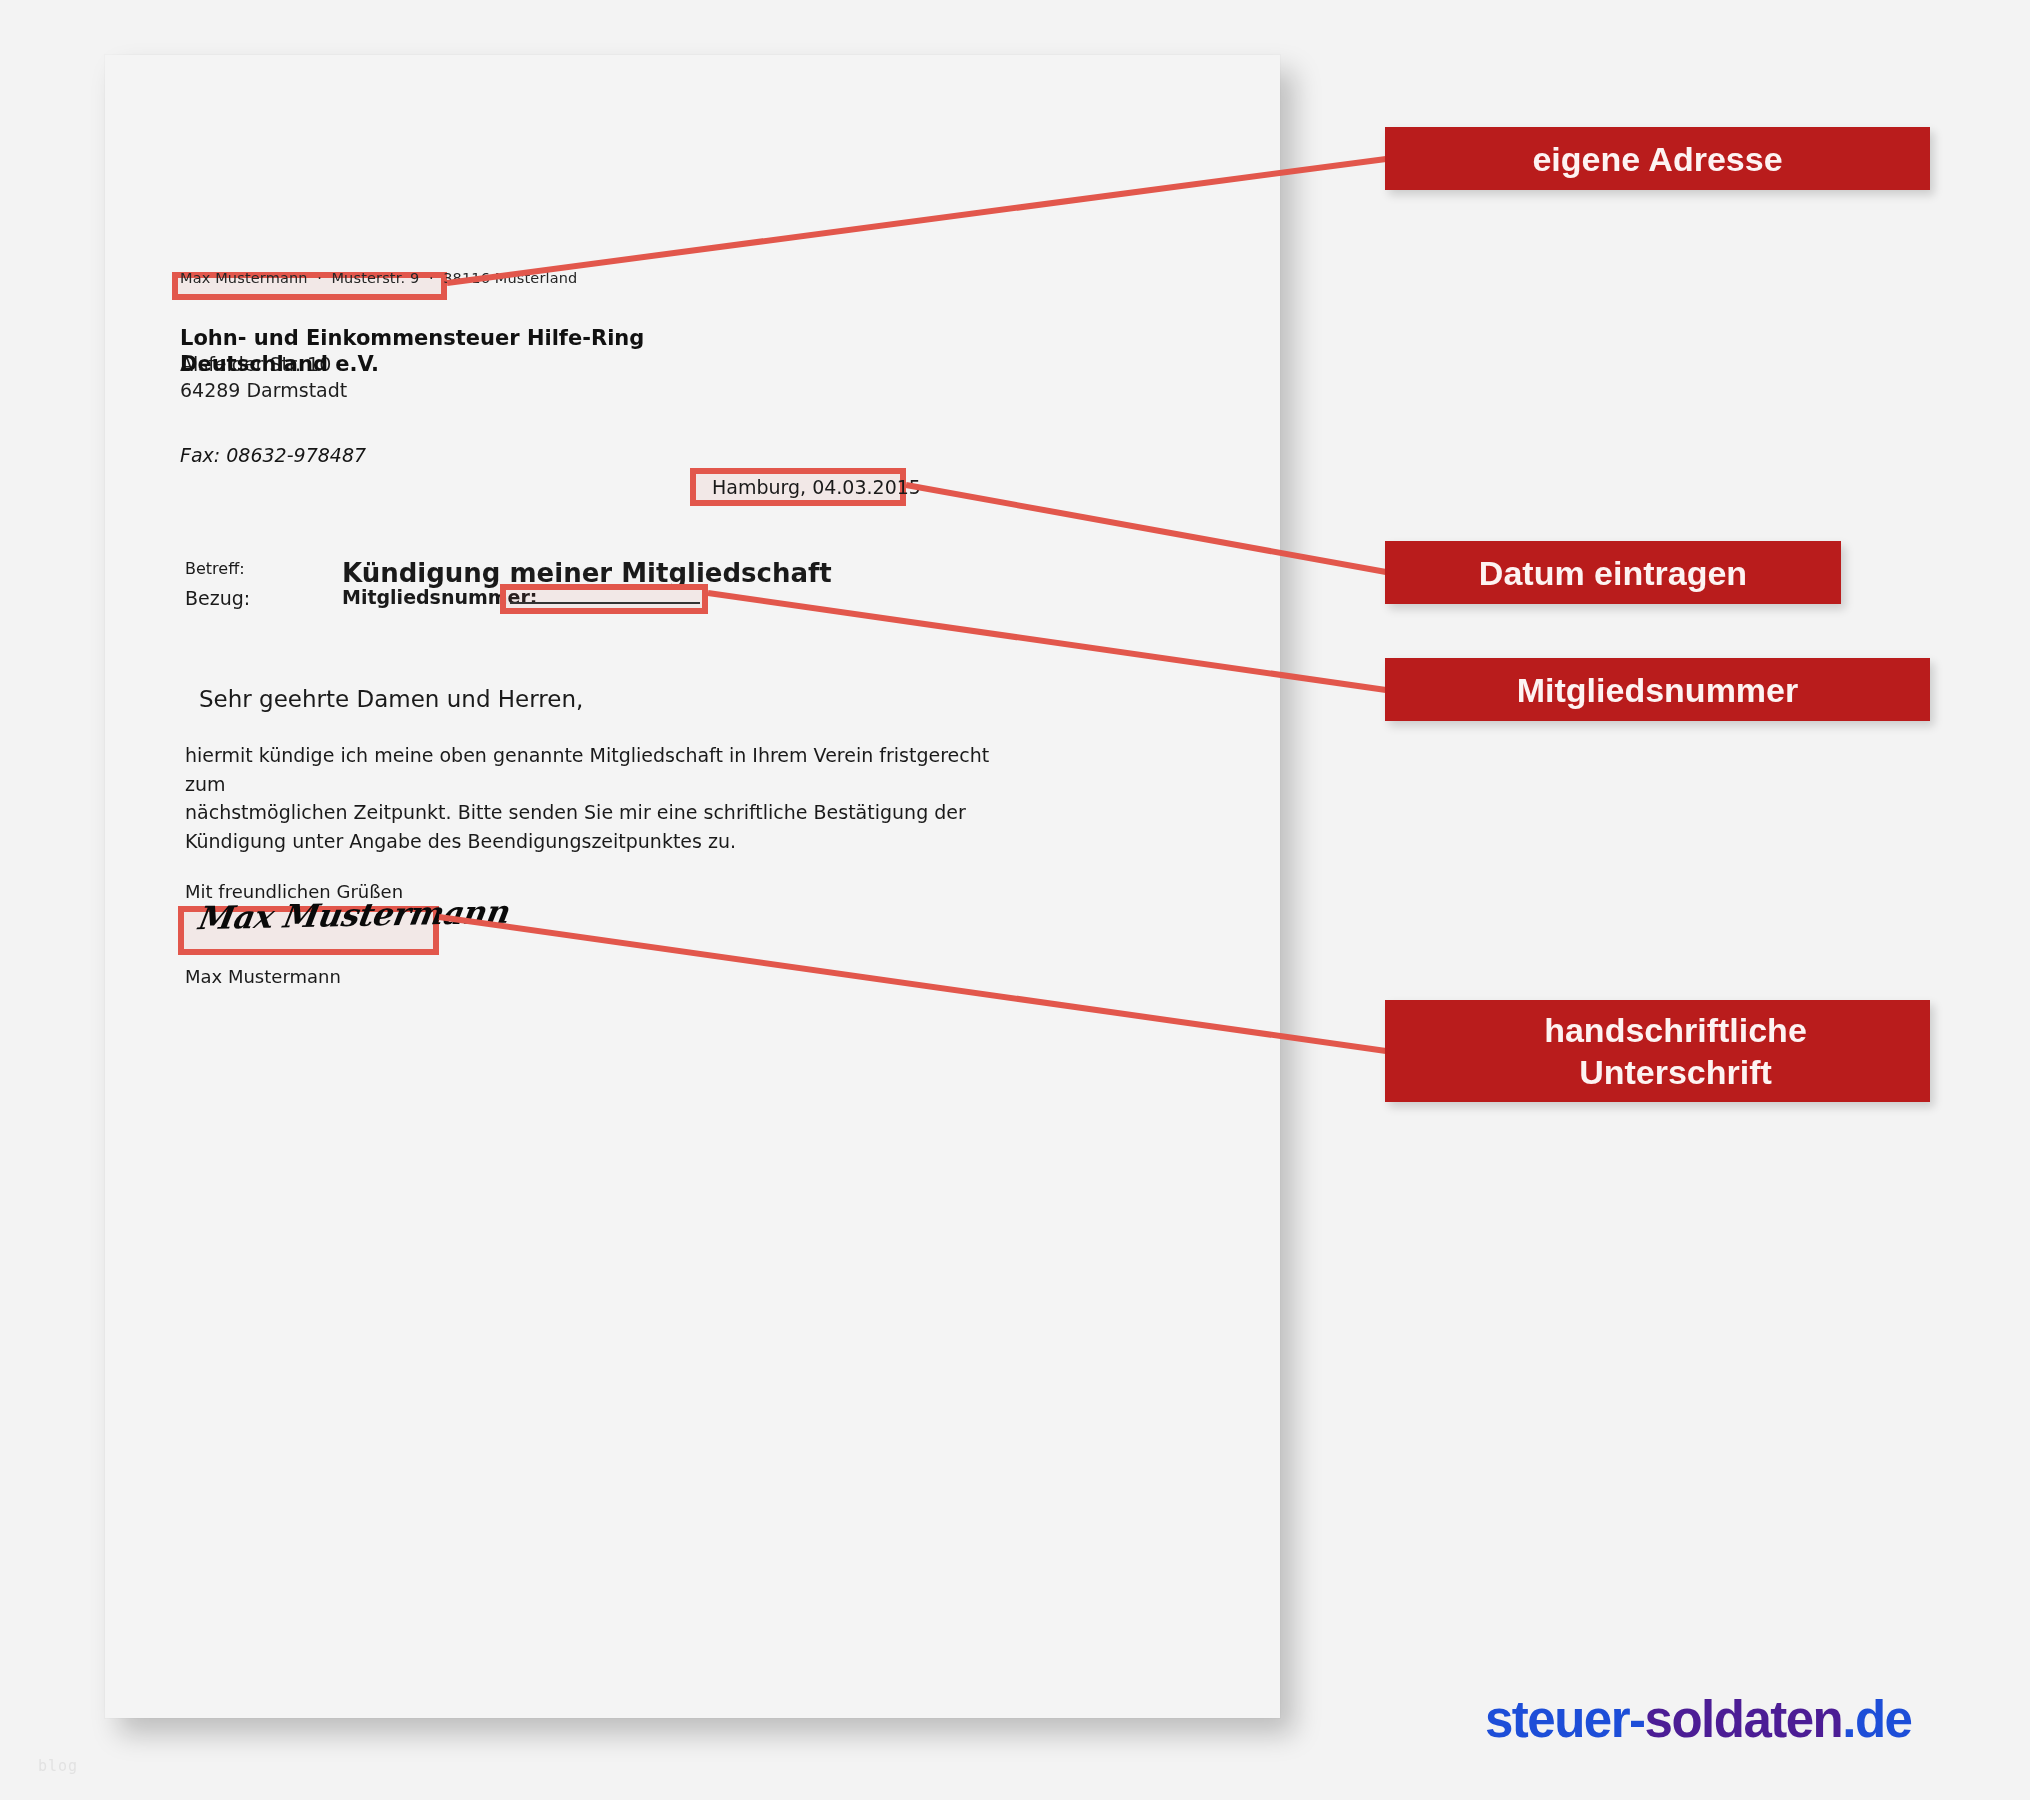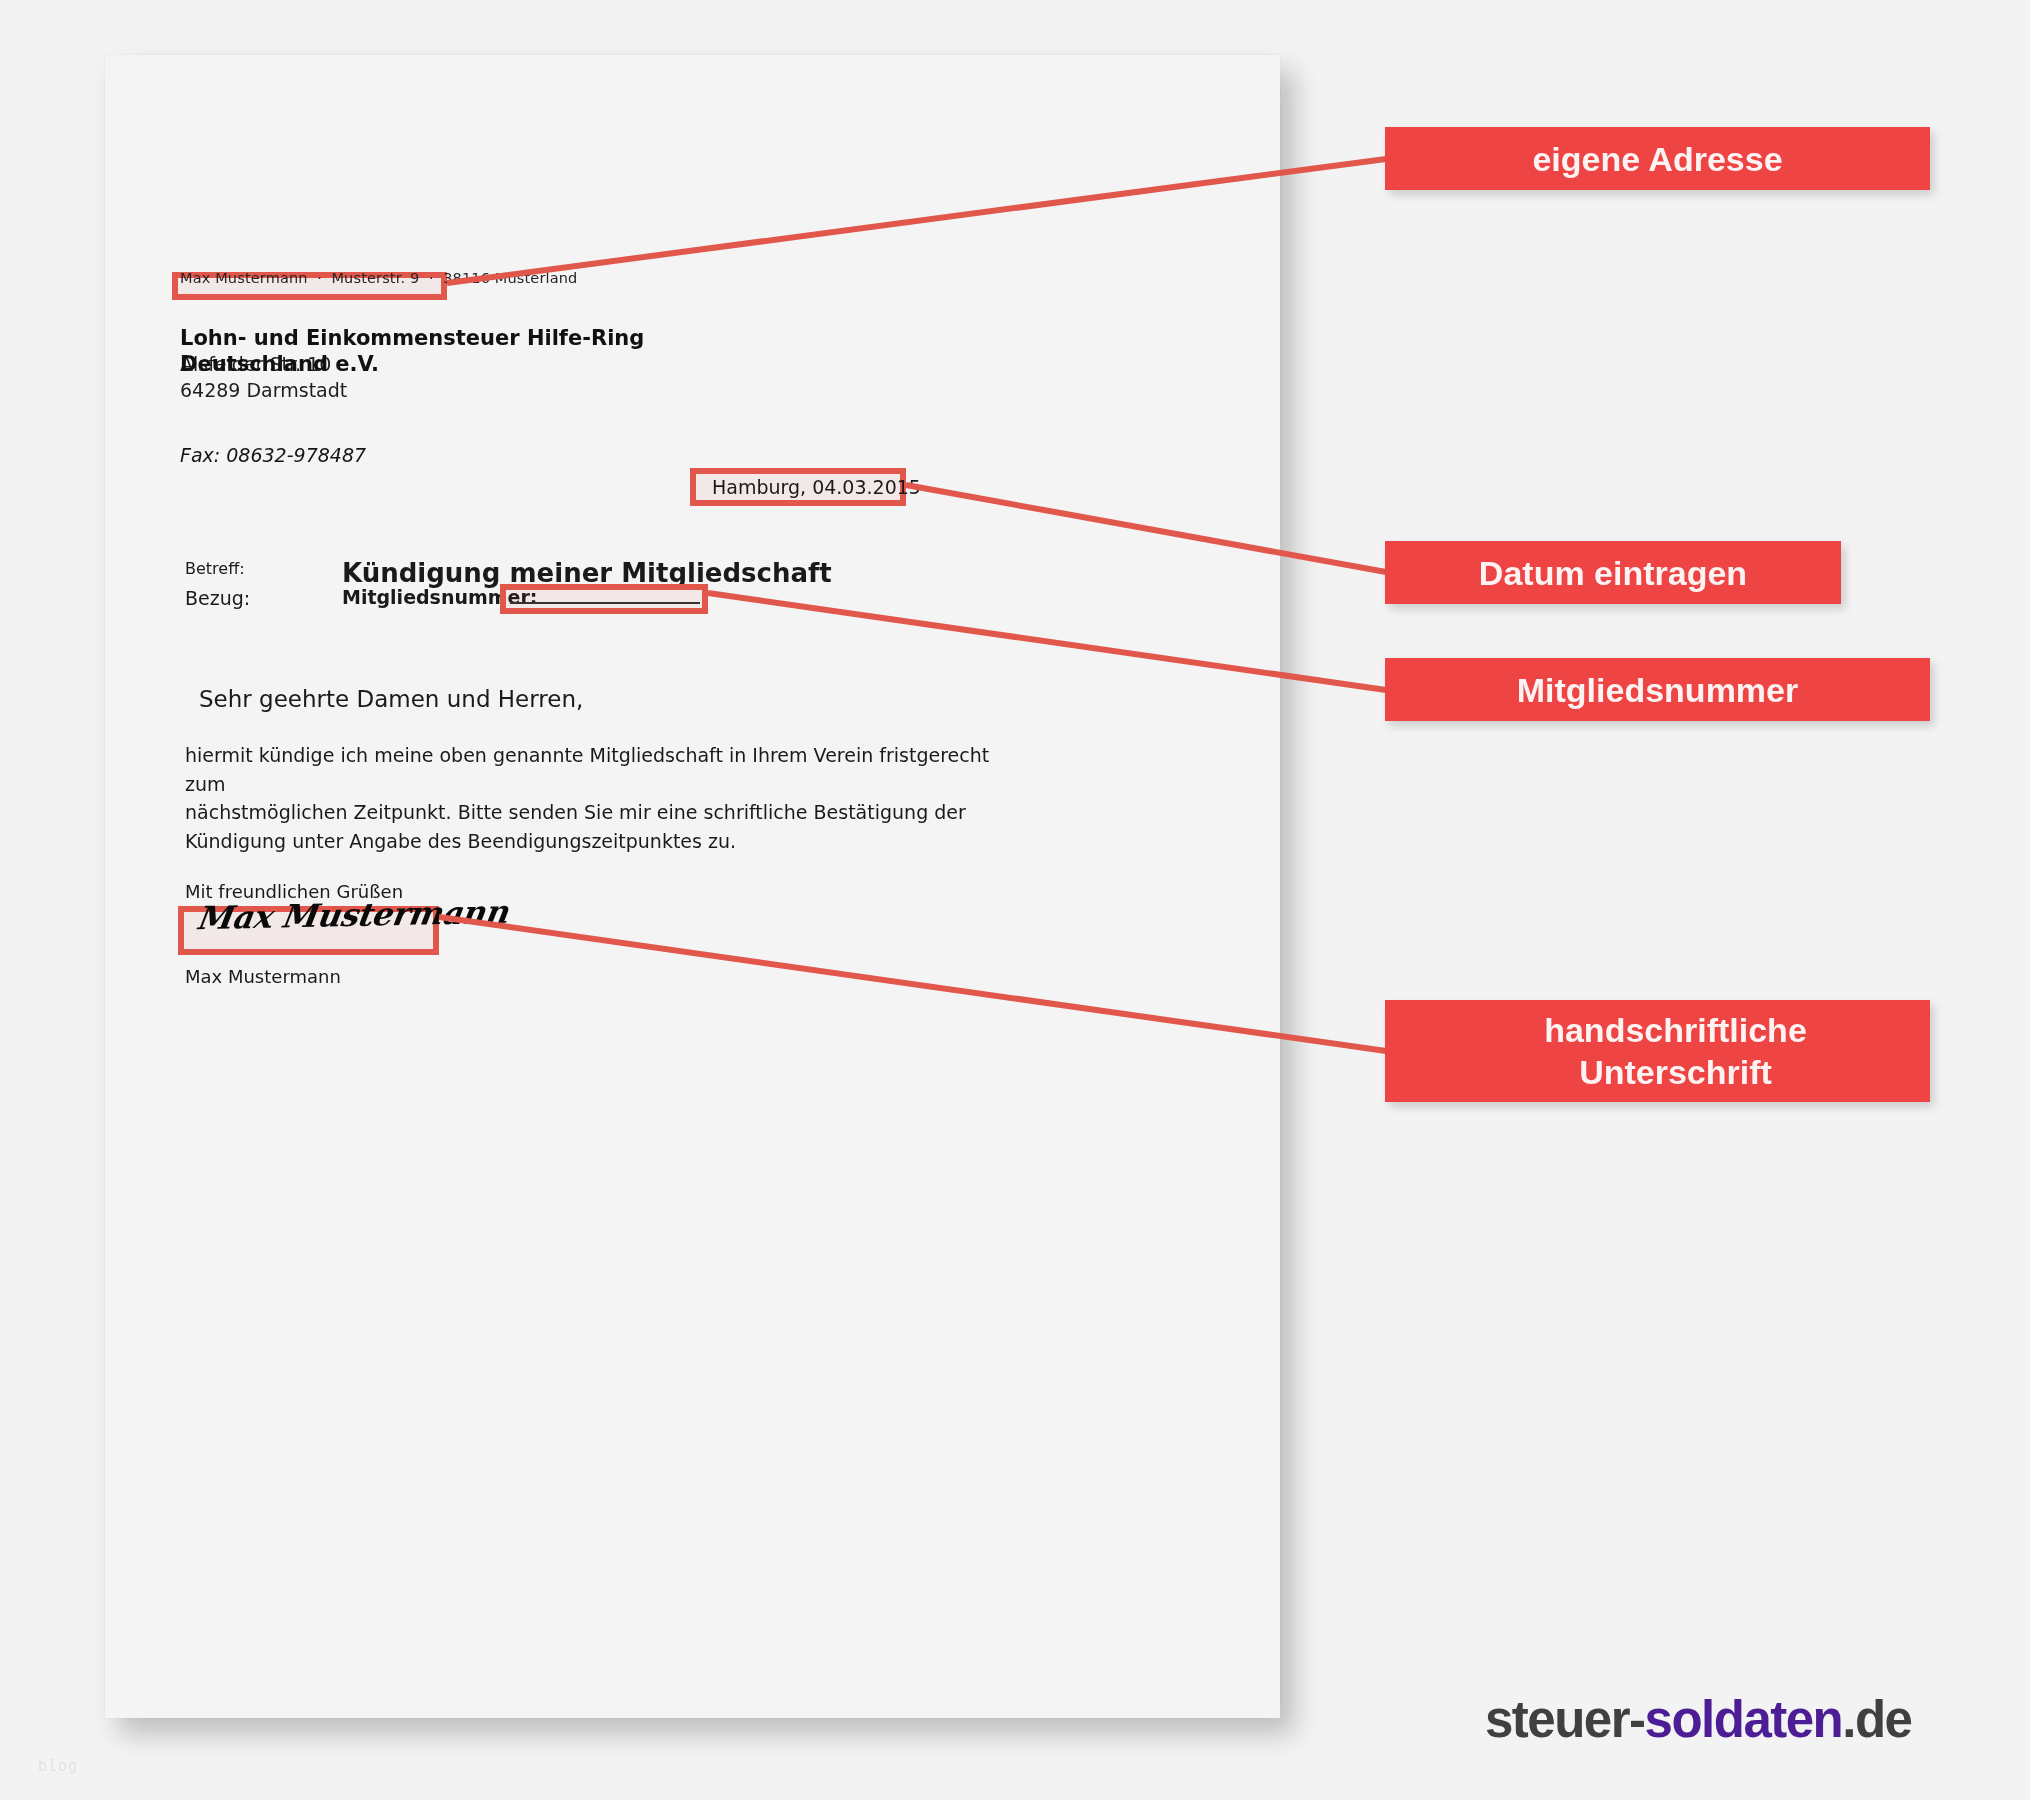"eigene Adresse" .callout { background: #ef4444 -> #b91c1c }
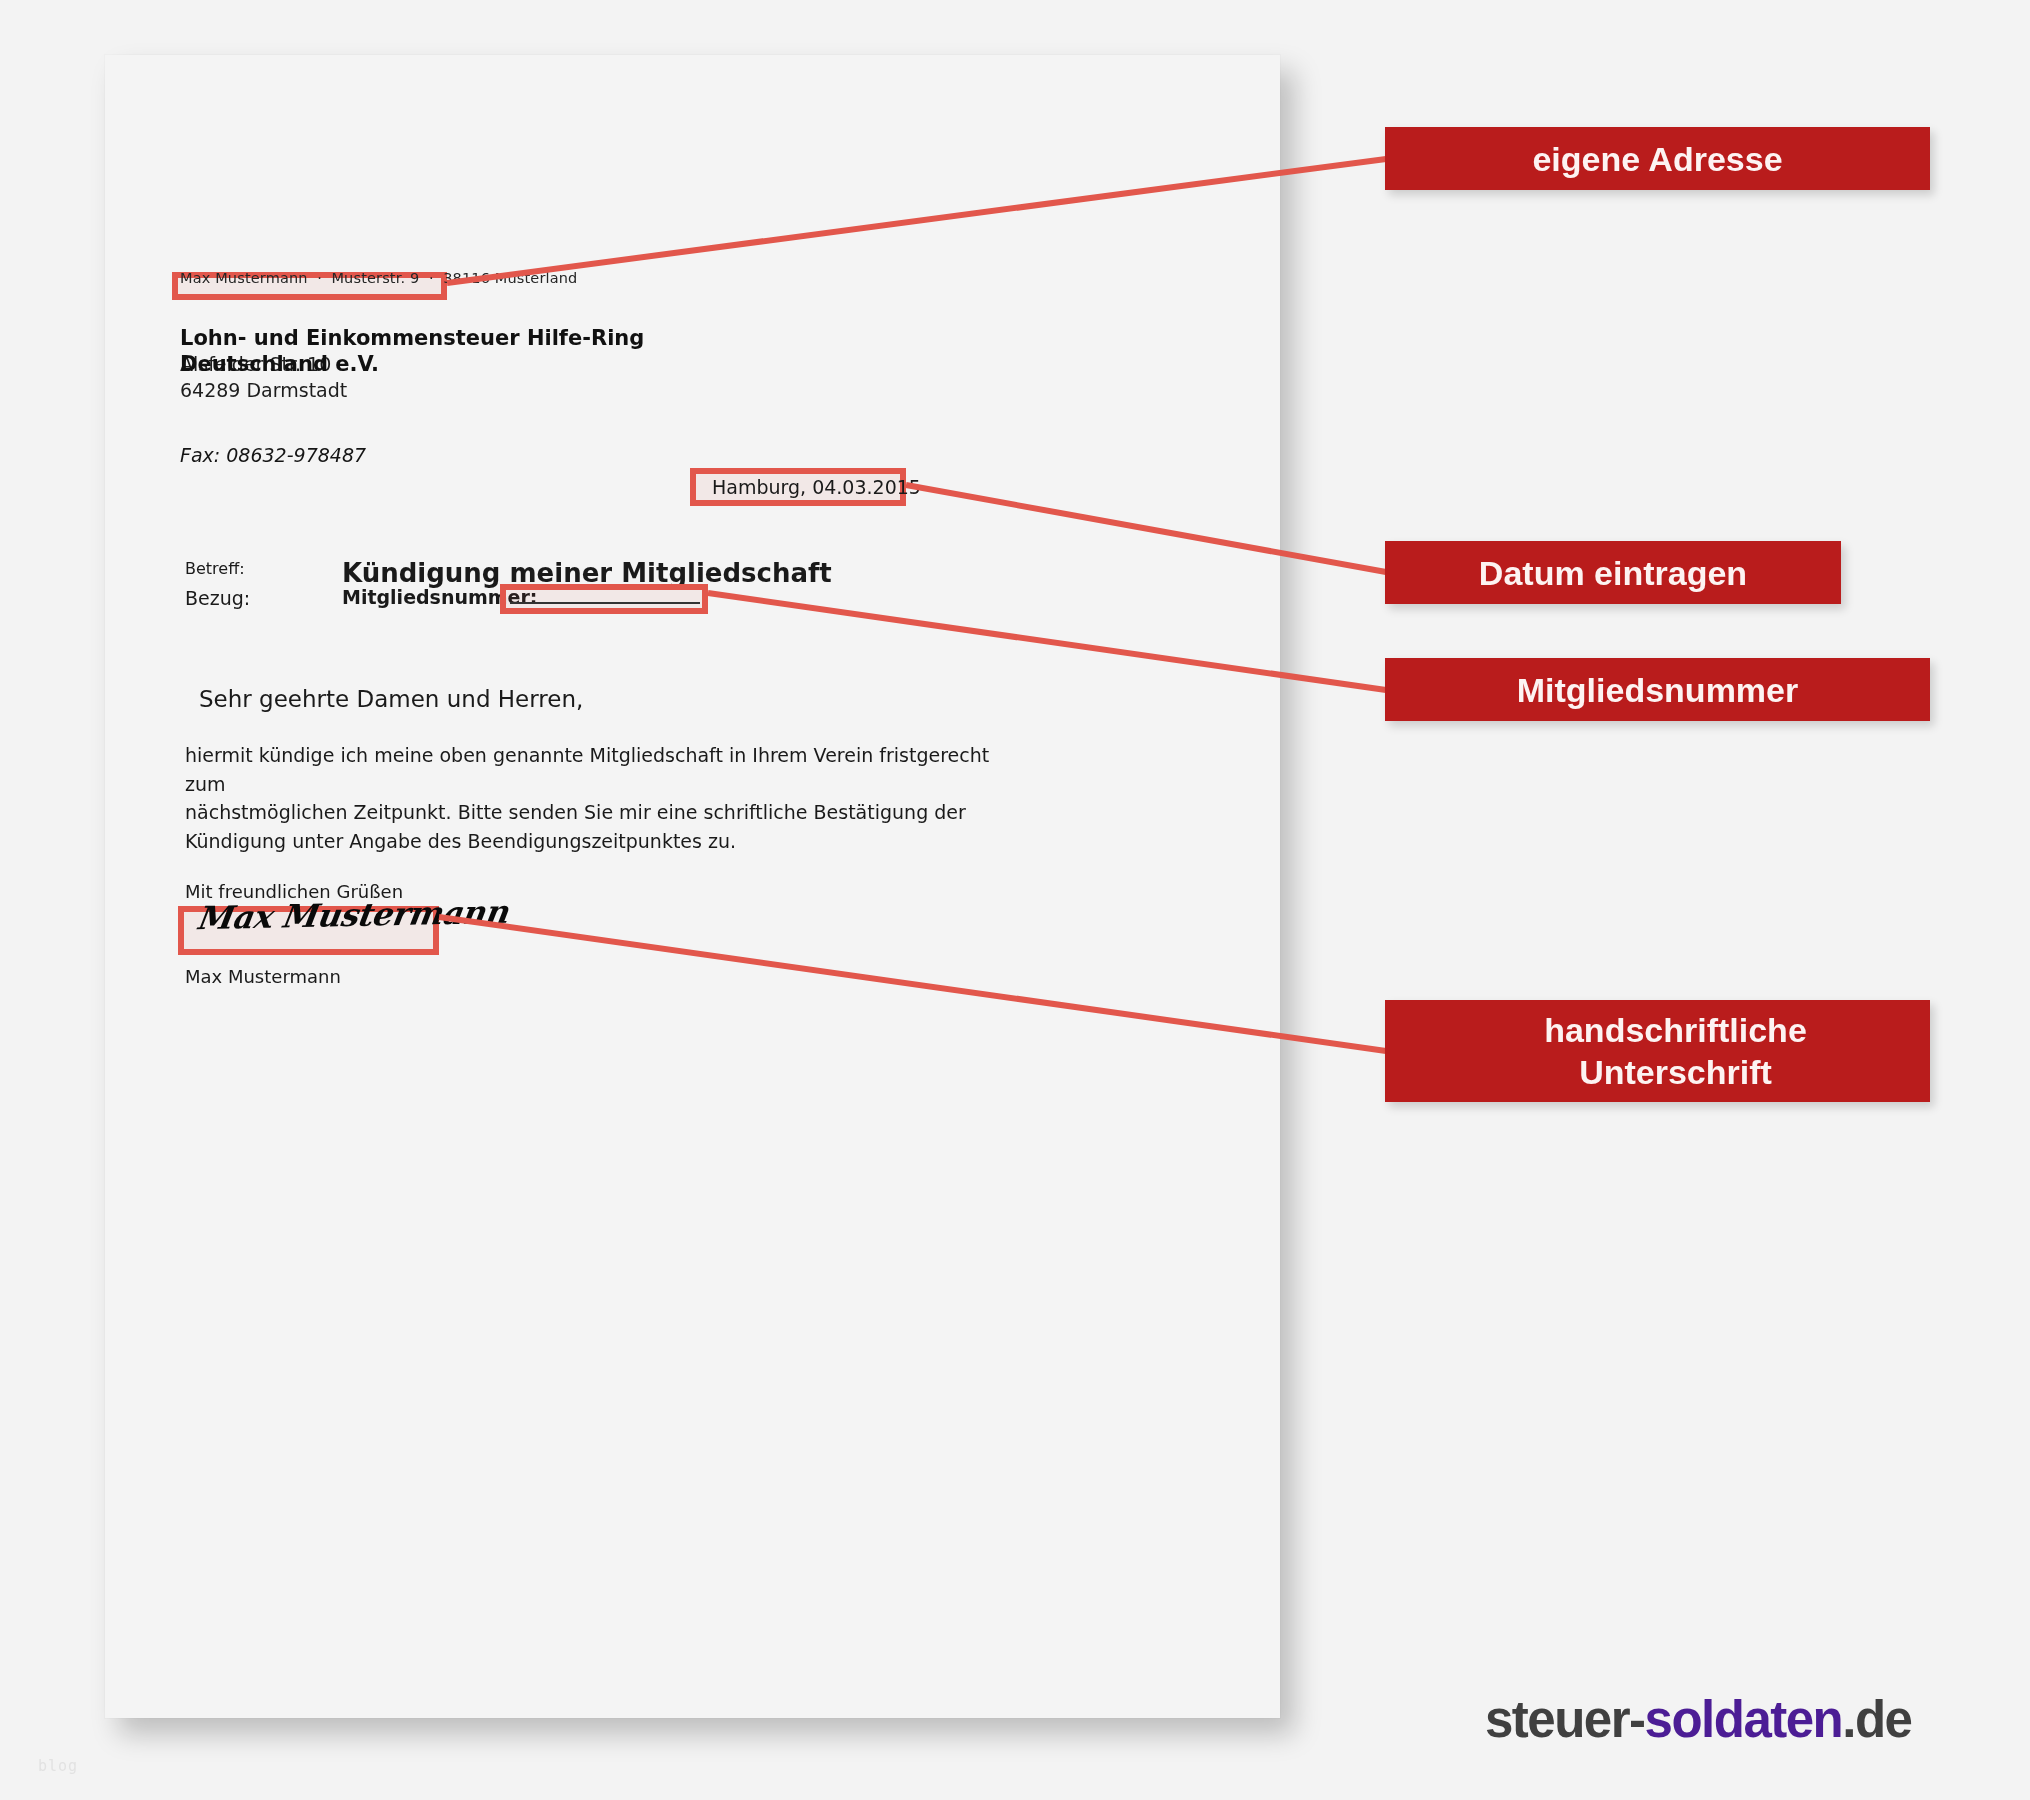"steuer-" #logo .logo-grey { color: #404040 -> #1d4ed8 }
